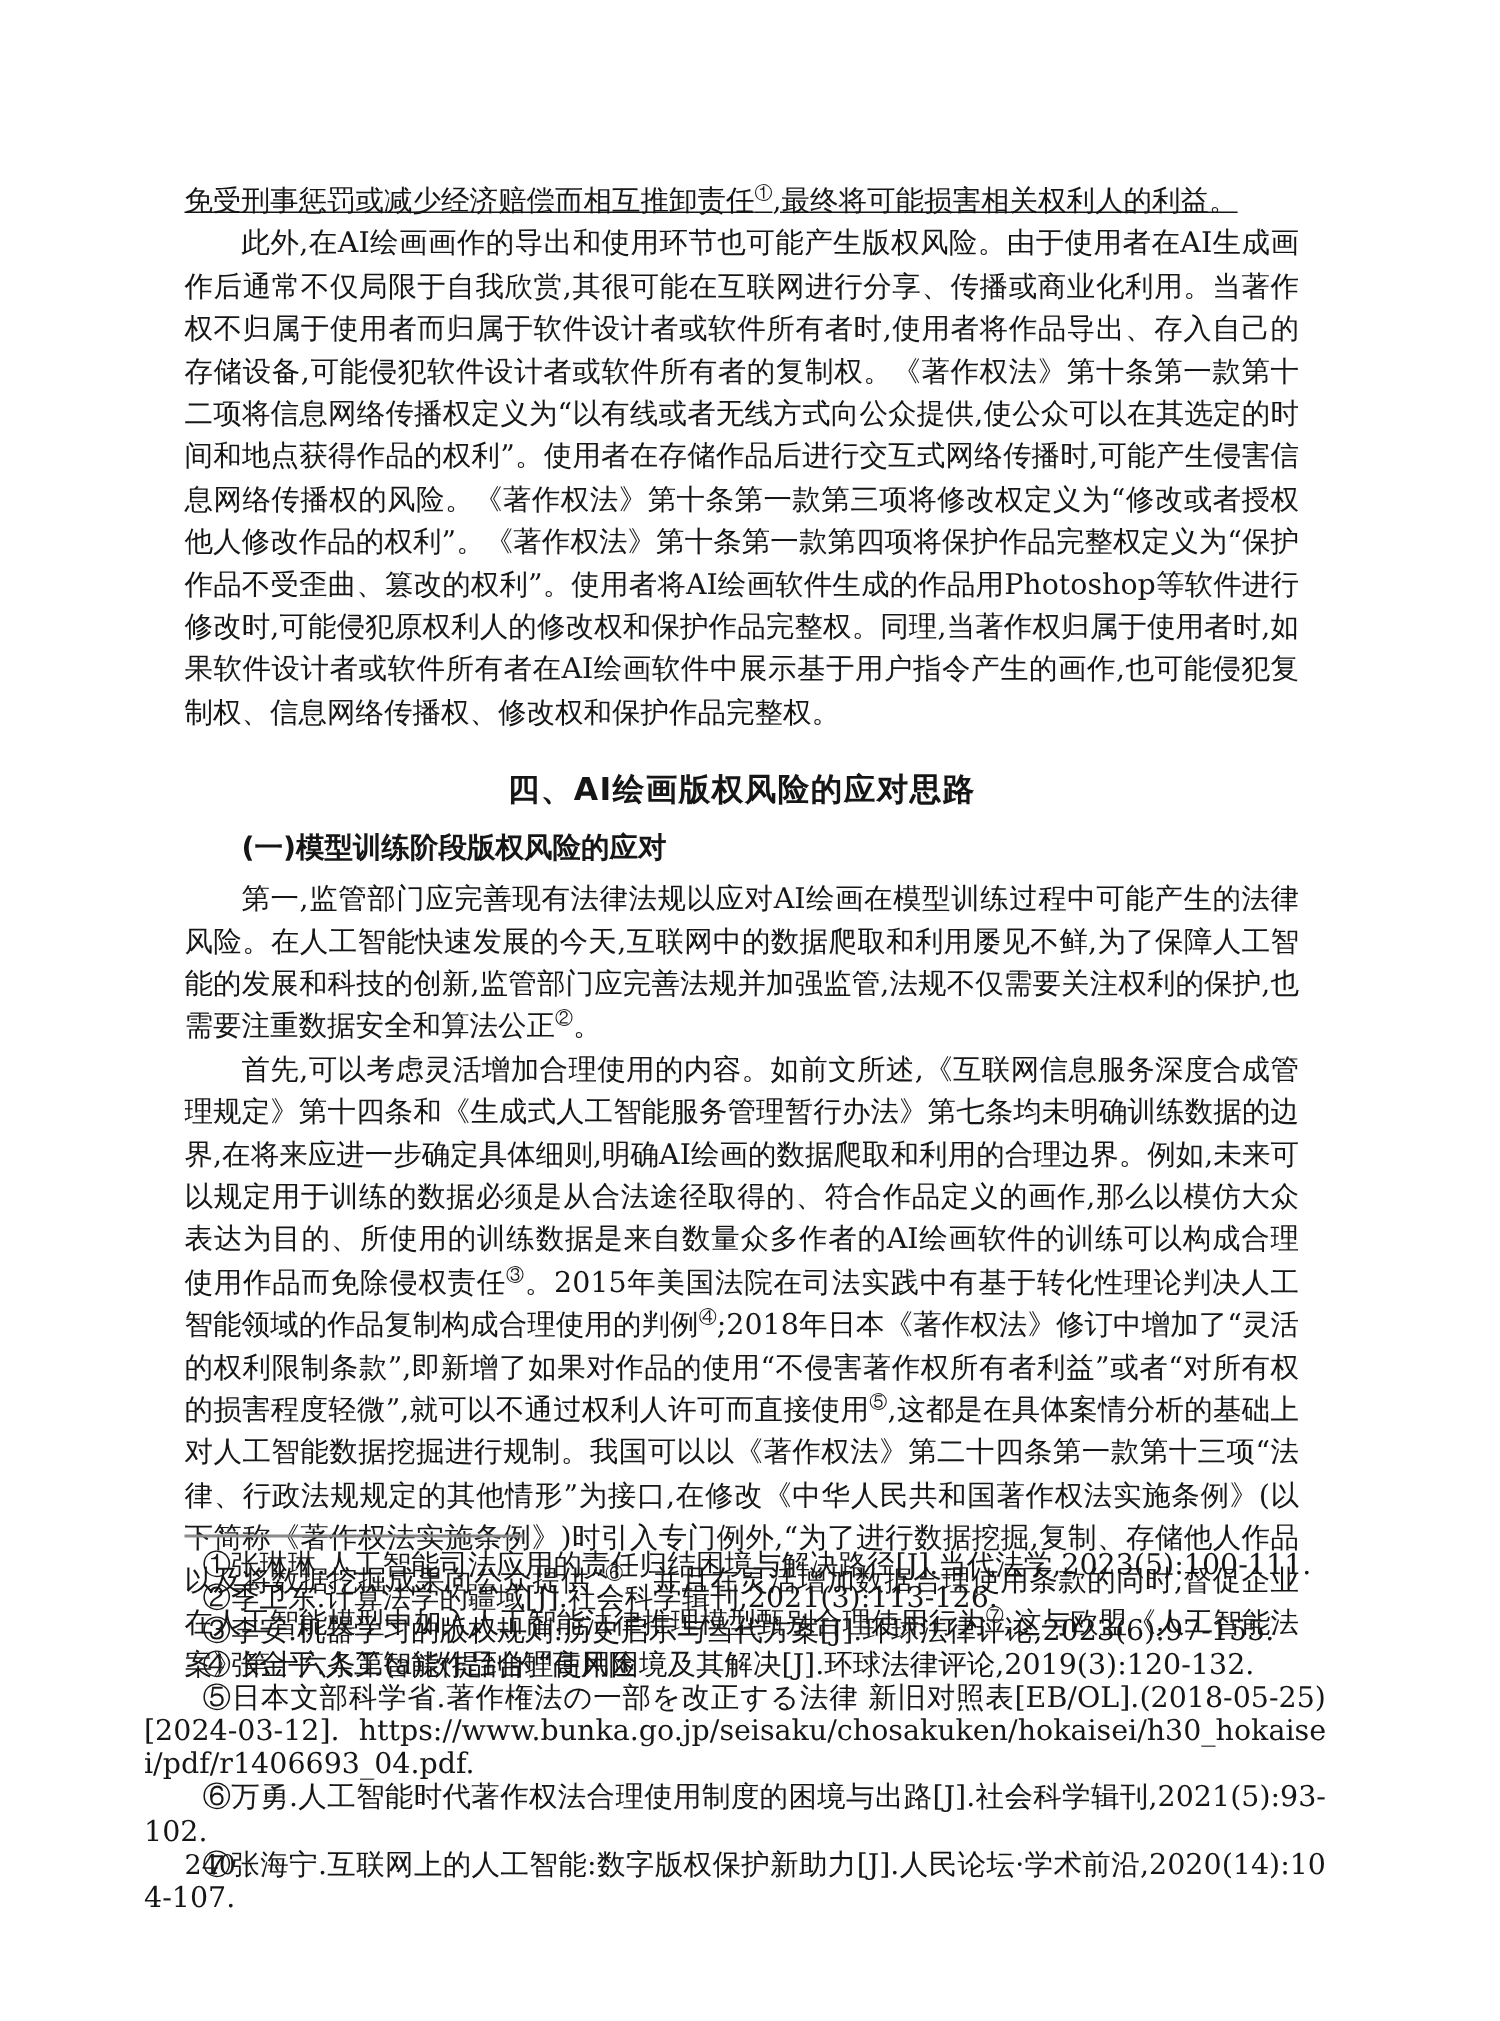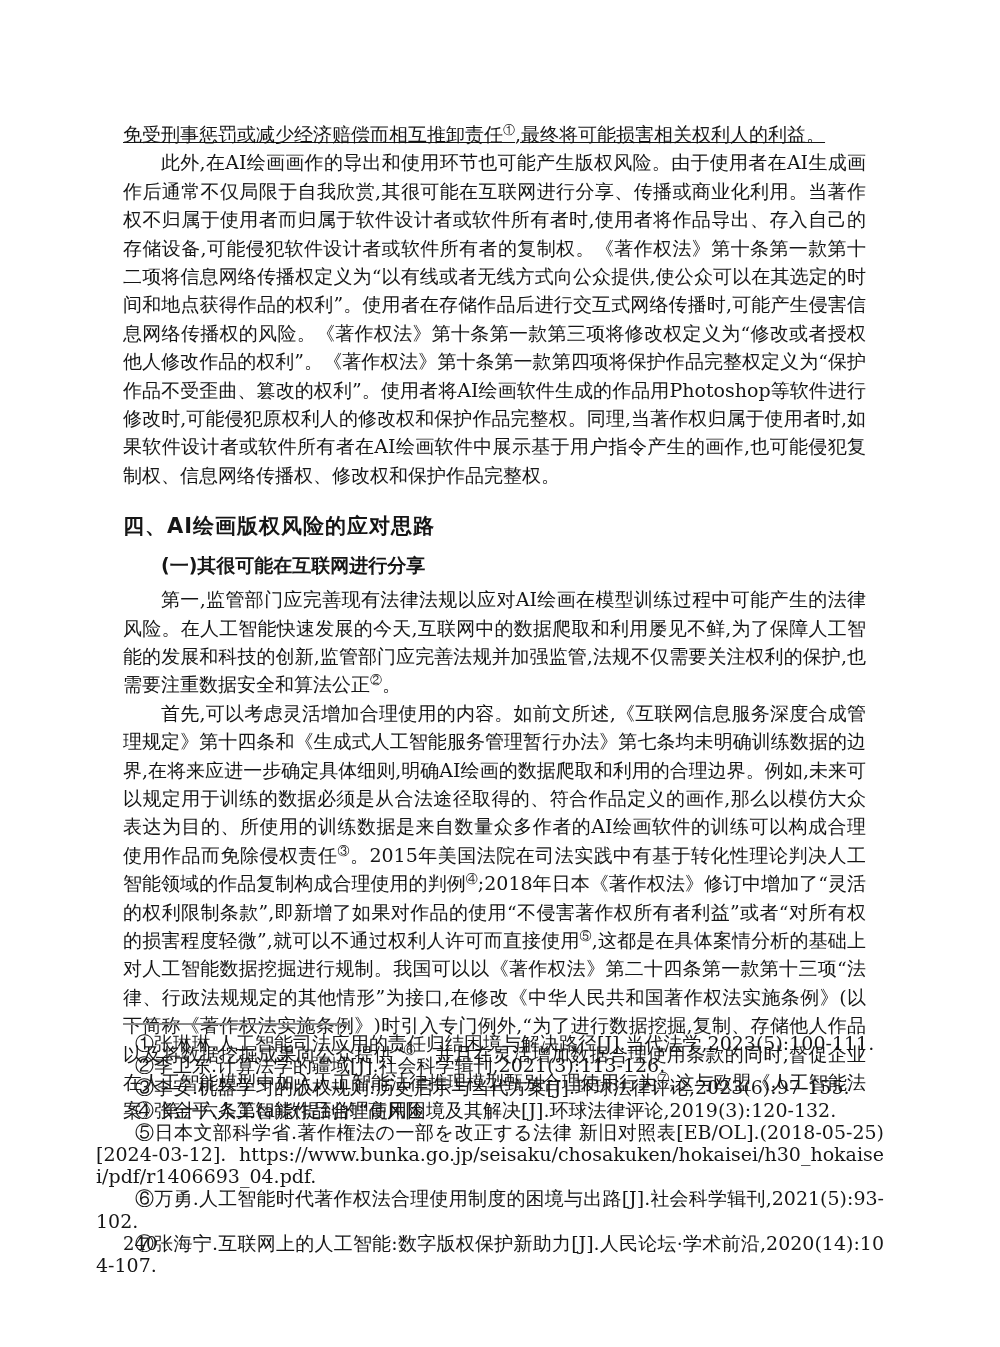"四、AI绘画版权风险的应对思路" .section-heading { text-align: left -> center }
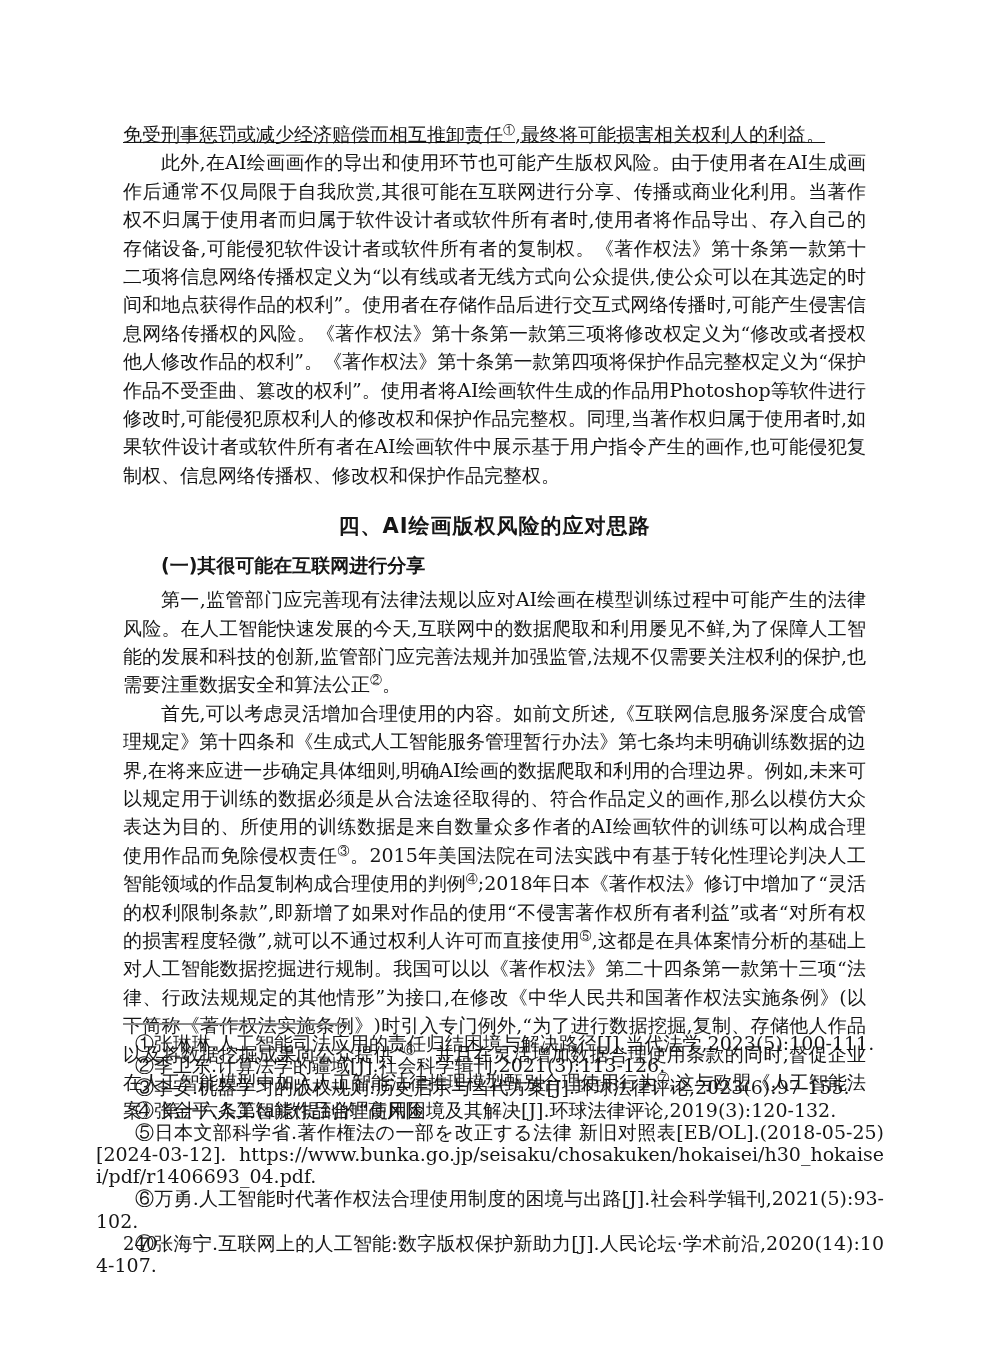"(一)其很可能在互联网进行分享" h3.subsection-heading { text: 其很可能在互联网进行分享 -> 模型训练阶段版权风险的应对 }
